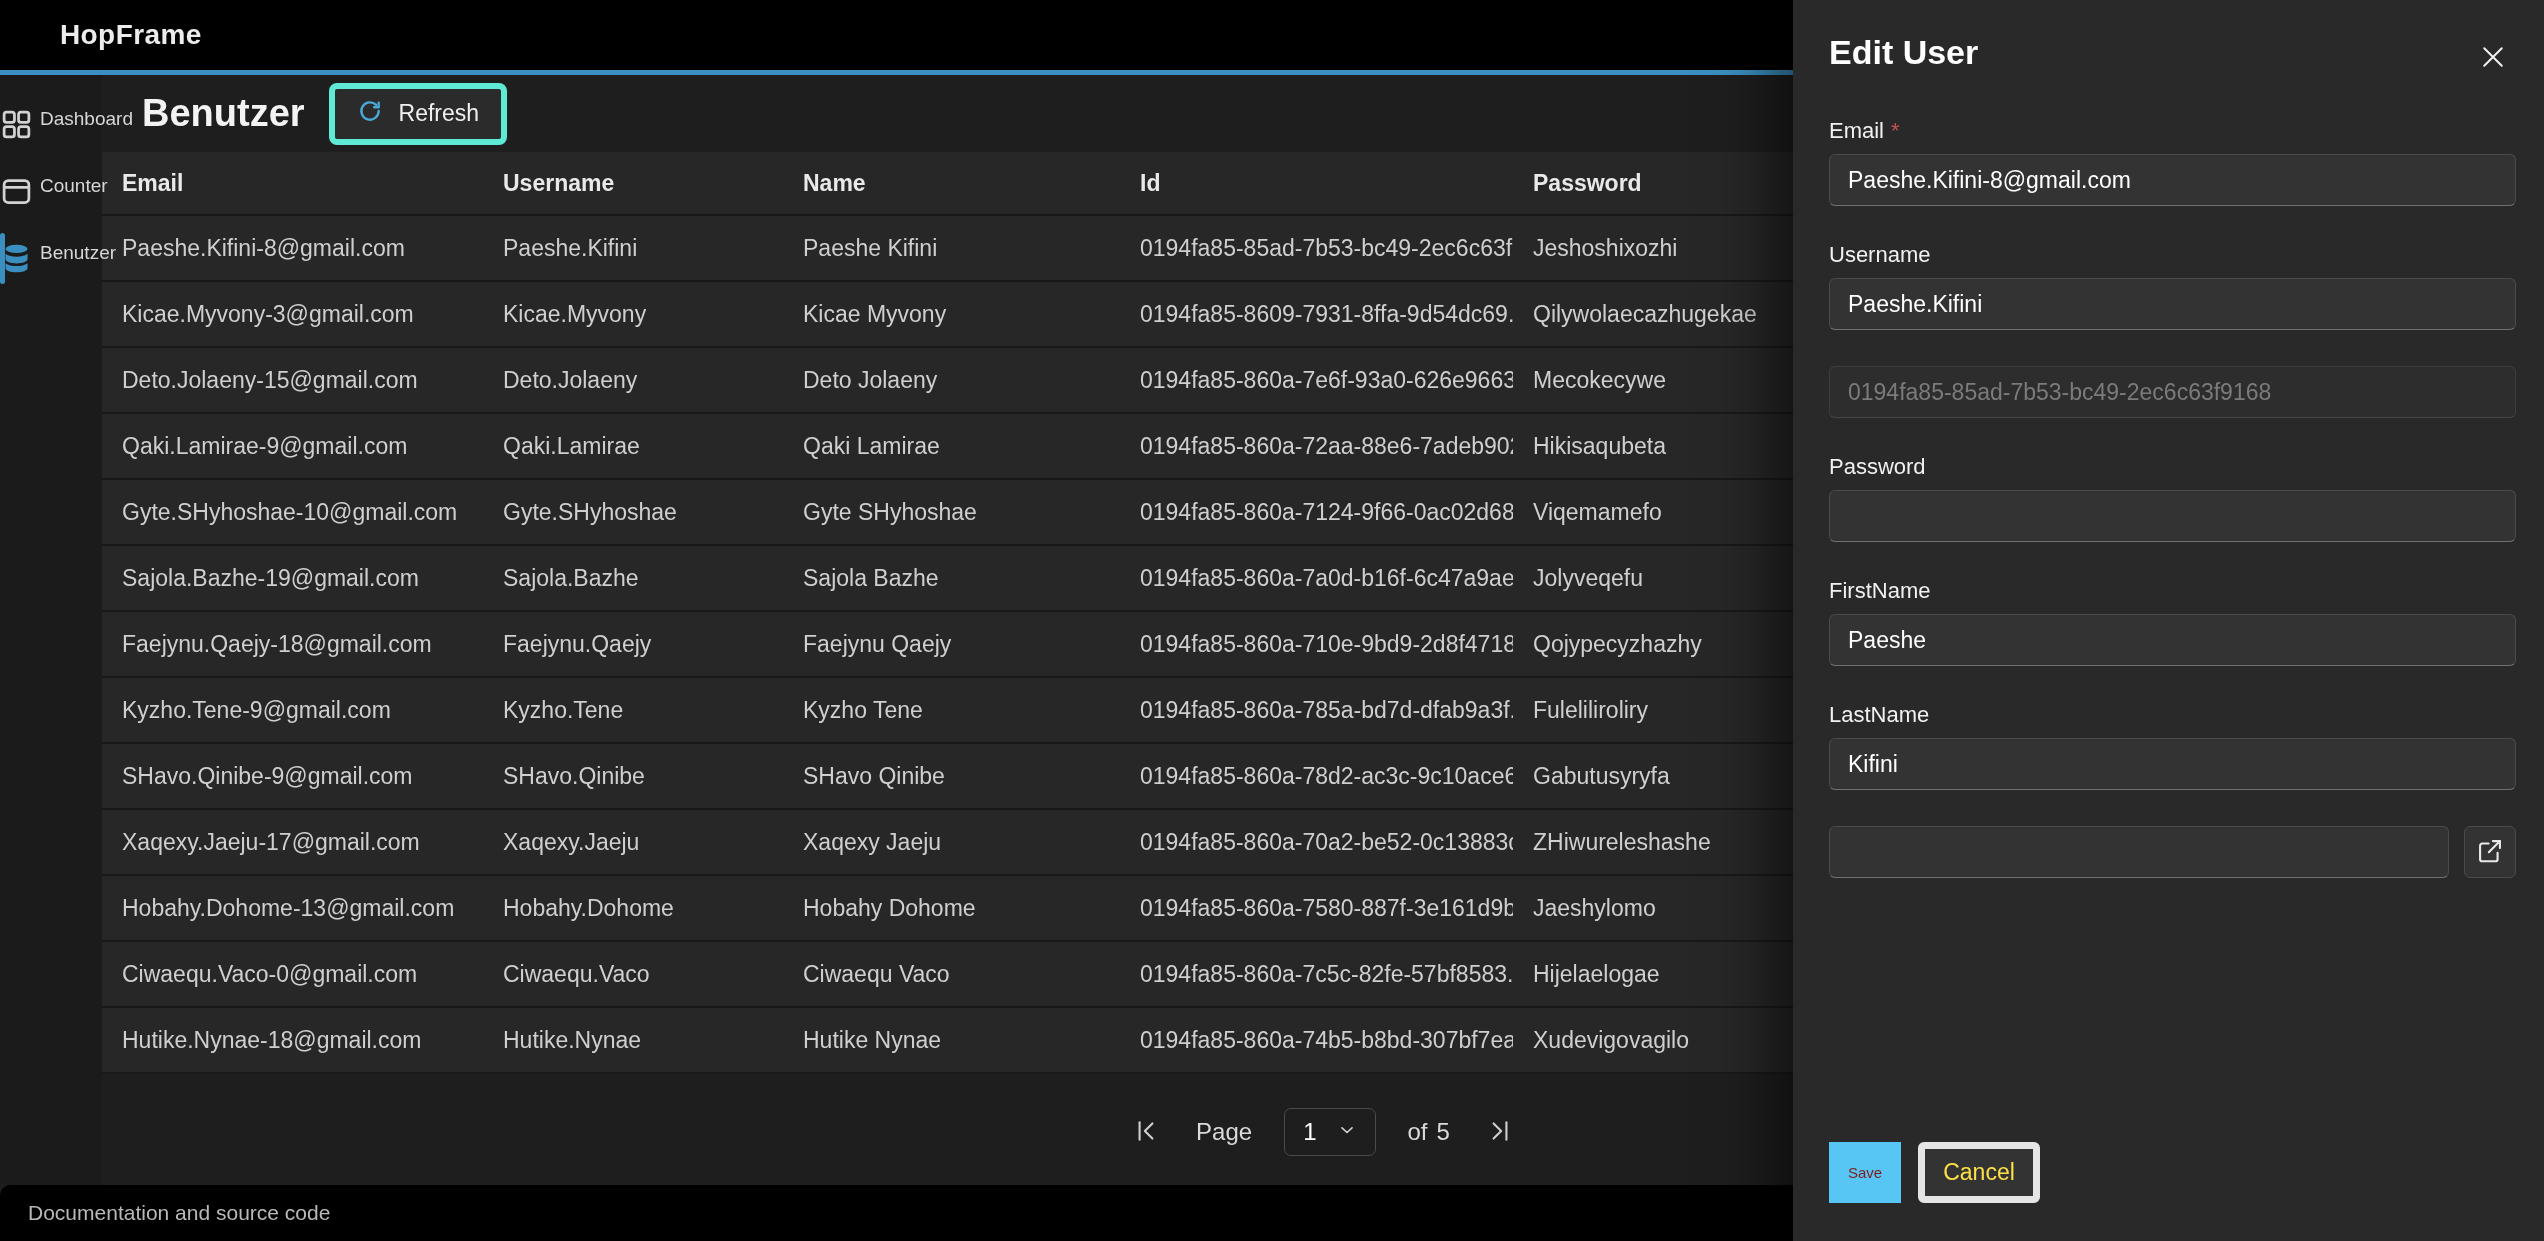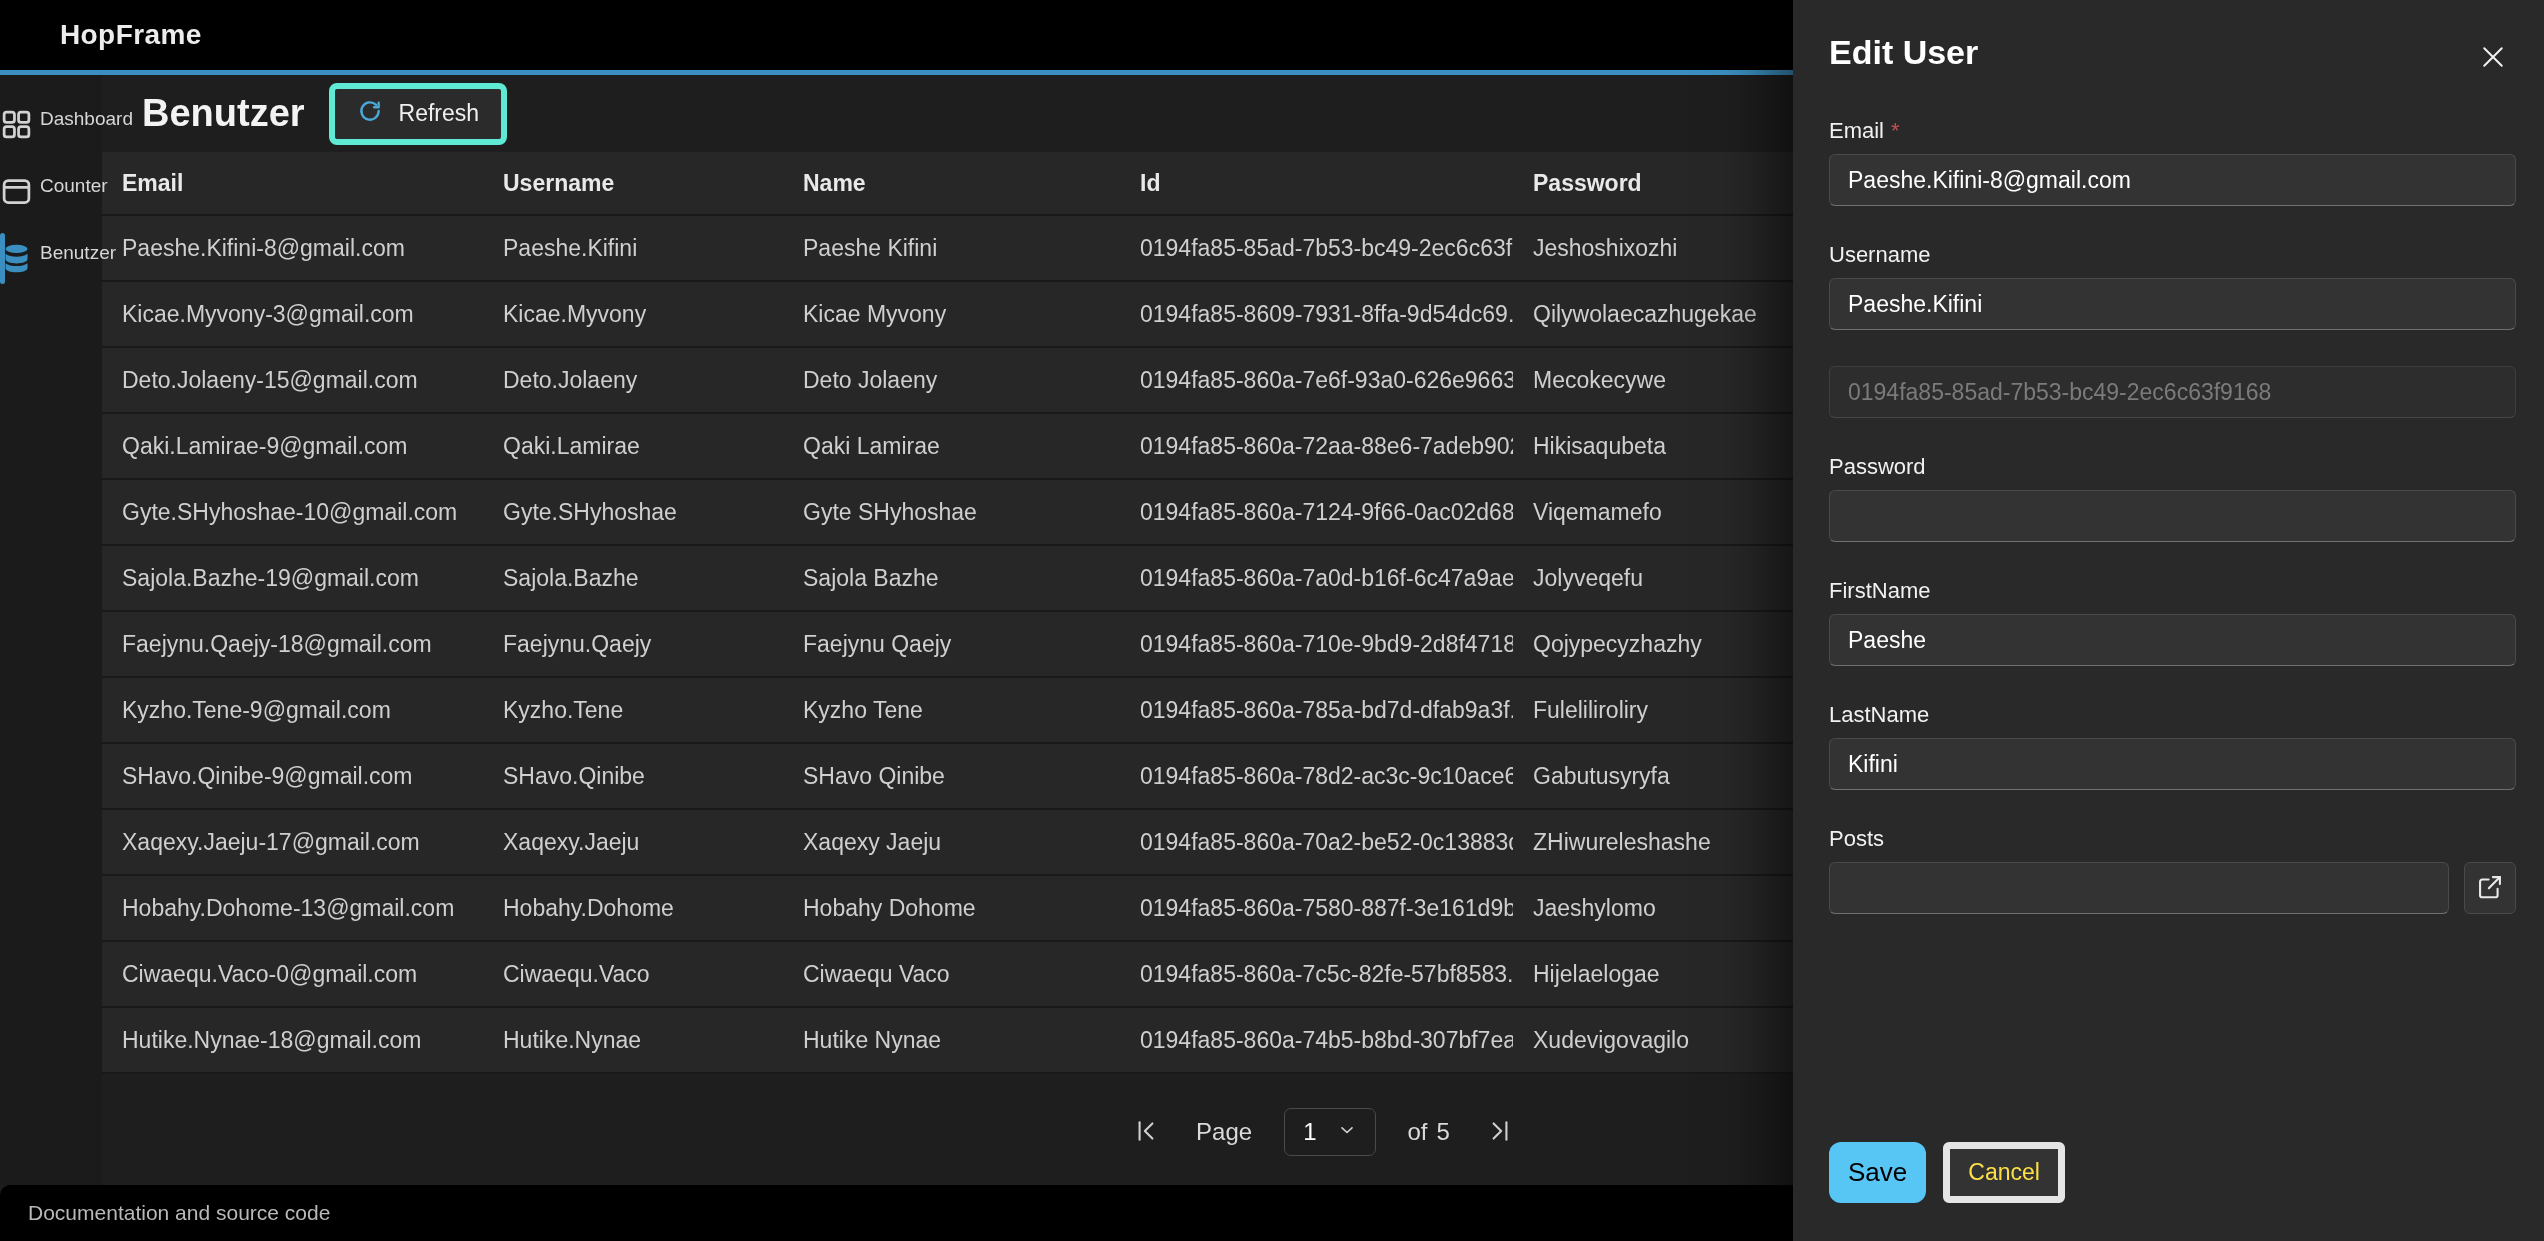"Posts" label.field-label { html: <label>Posts</label> -> none }
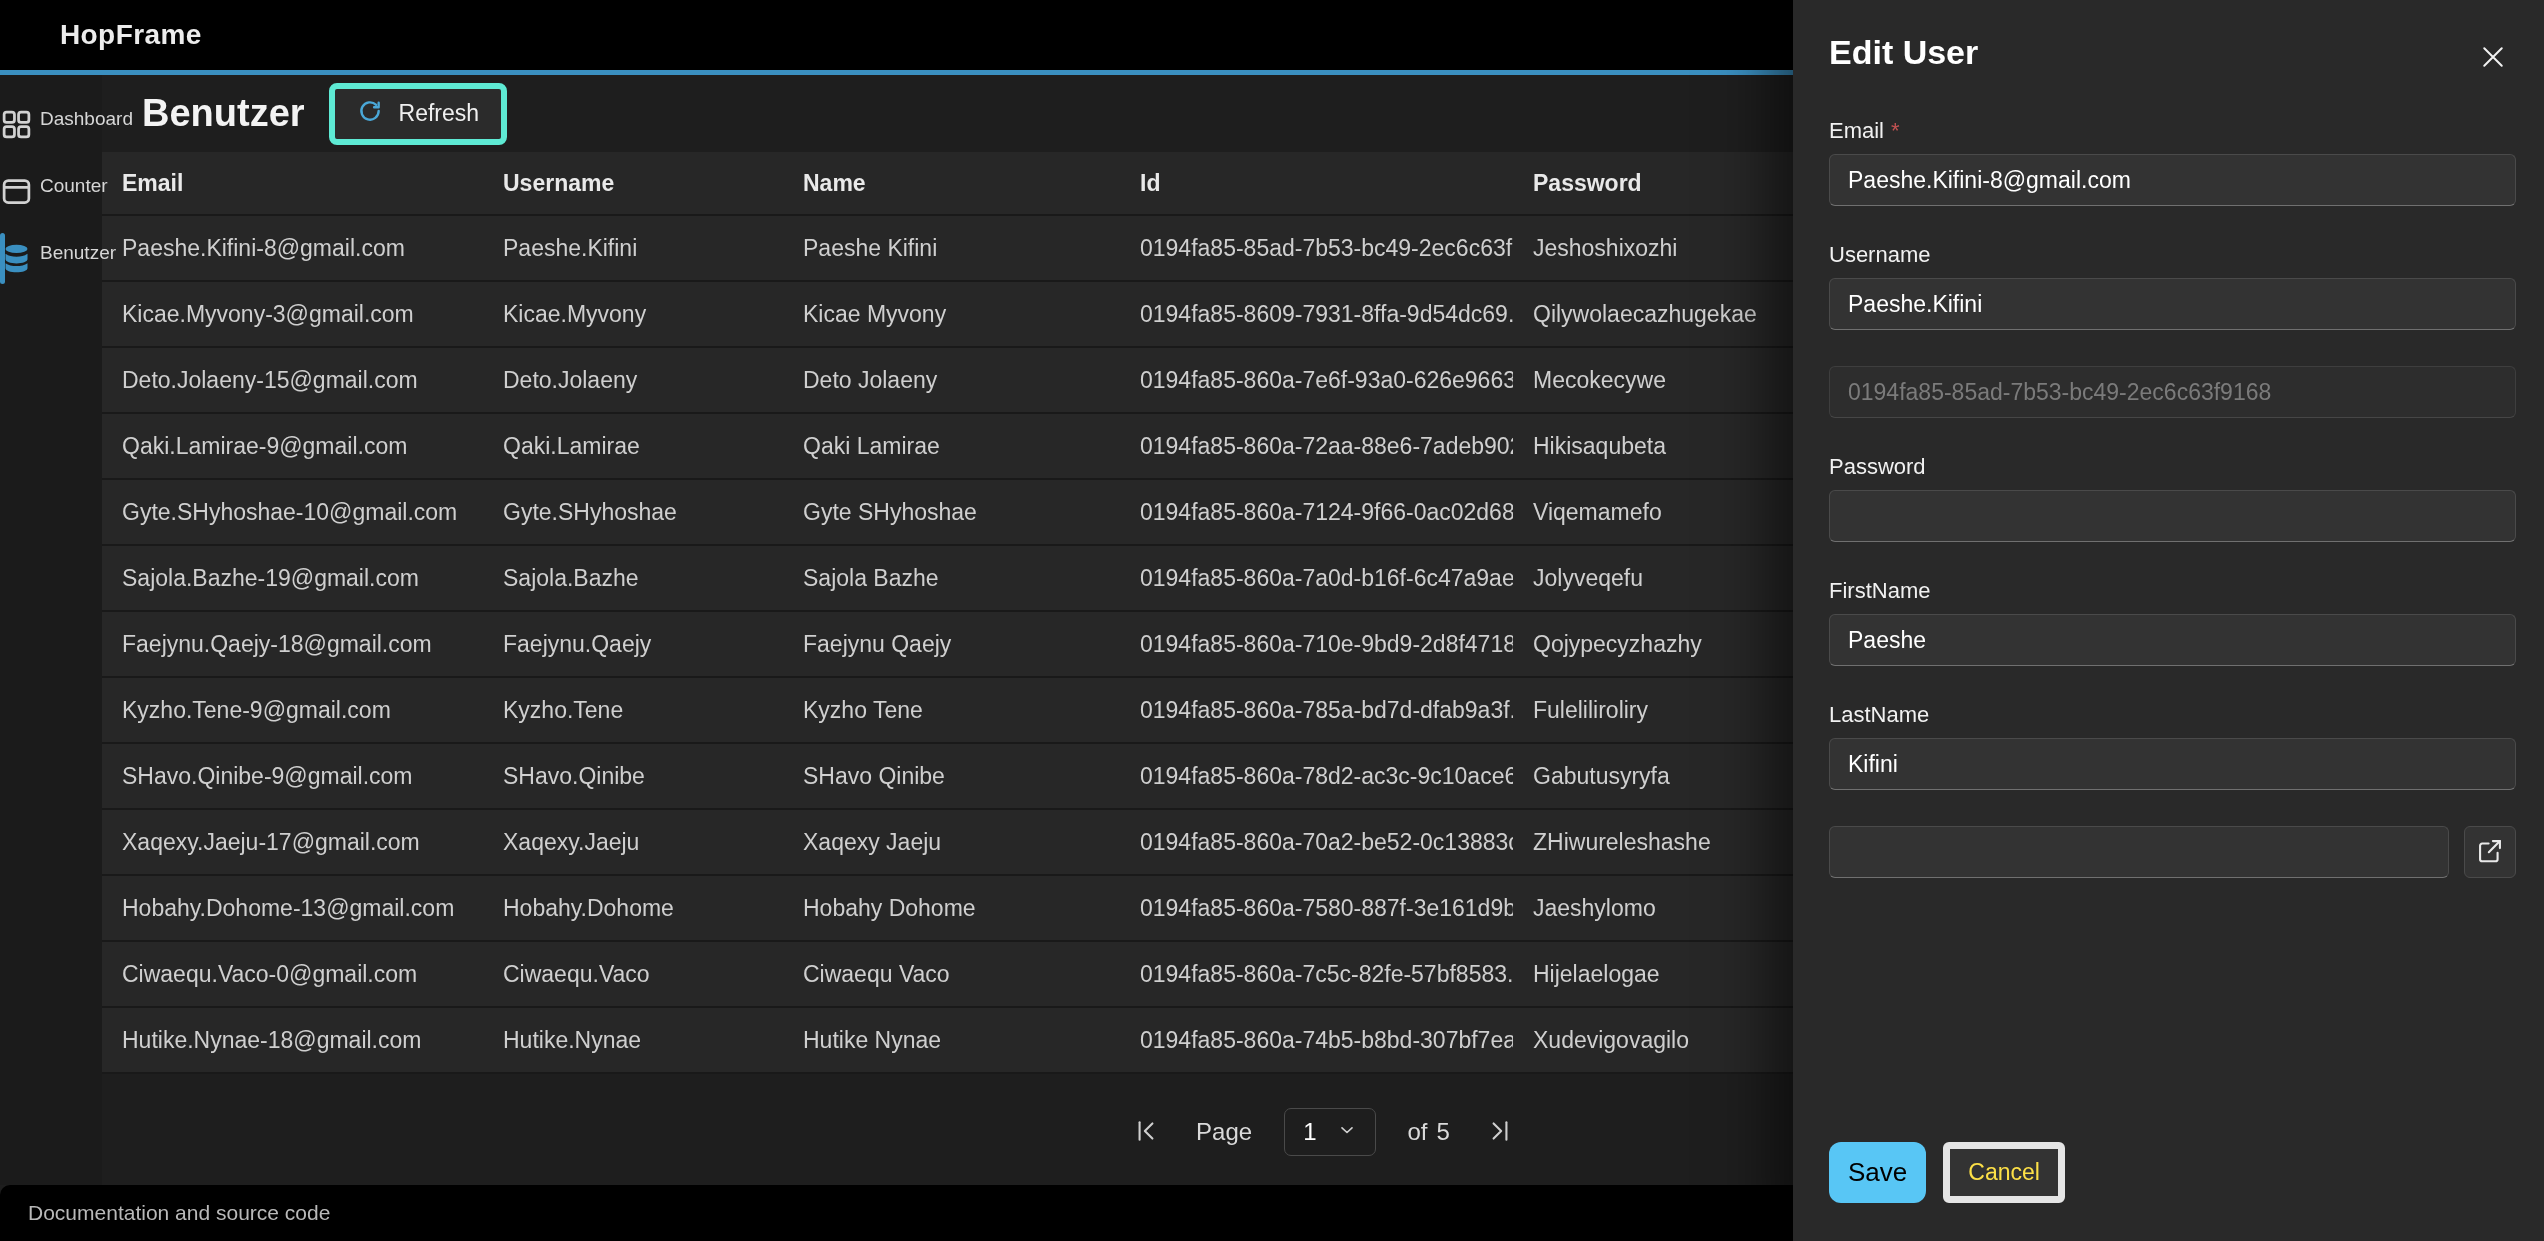"Save" .btn-save { border-radius: 12px -> 0; color: #000000 -> #7f1d1d; font-size: 26px -> 15px }
